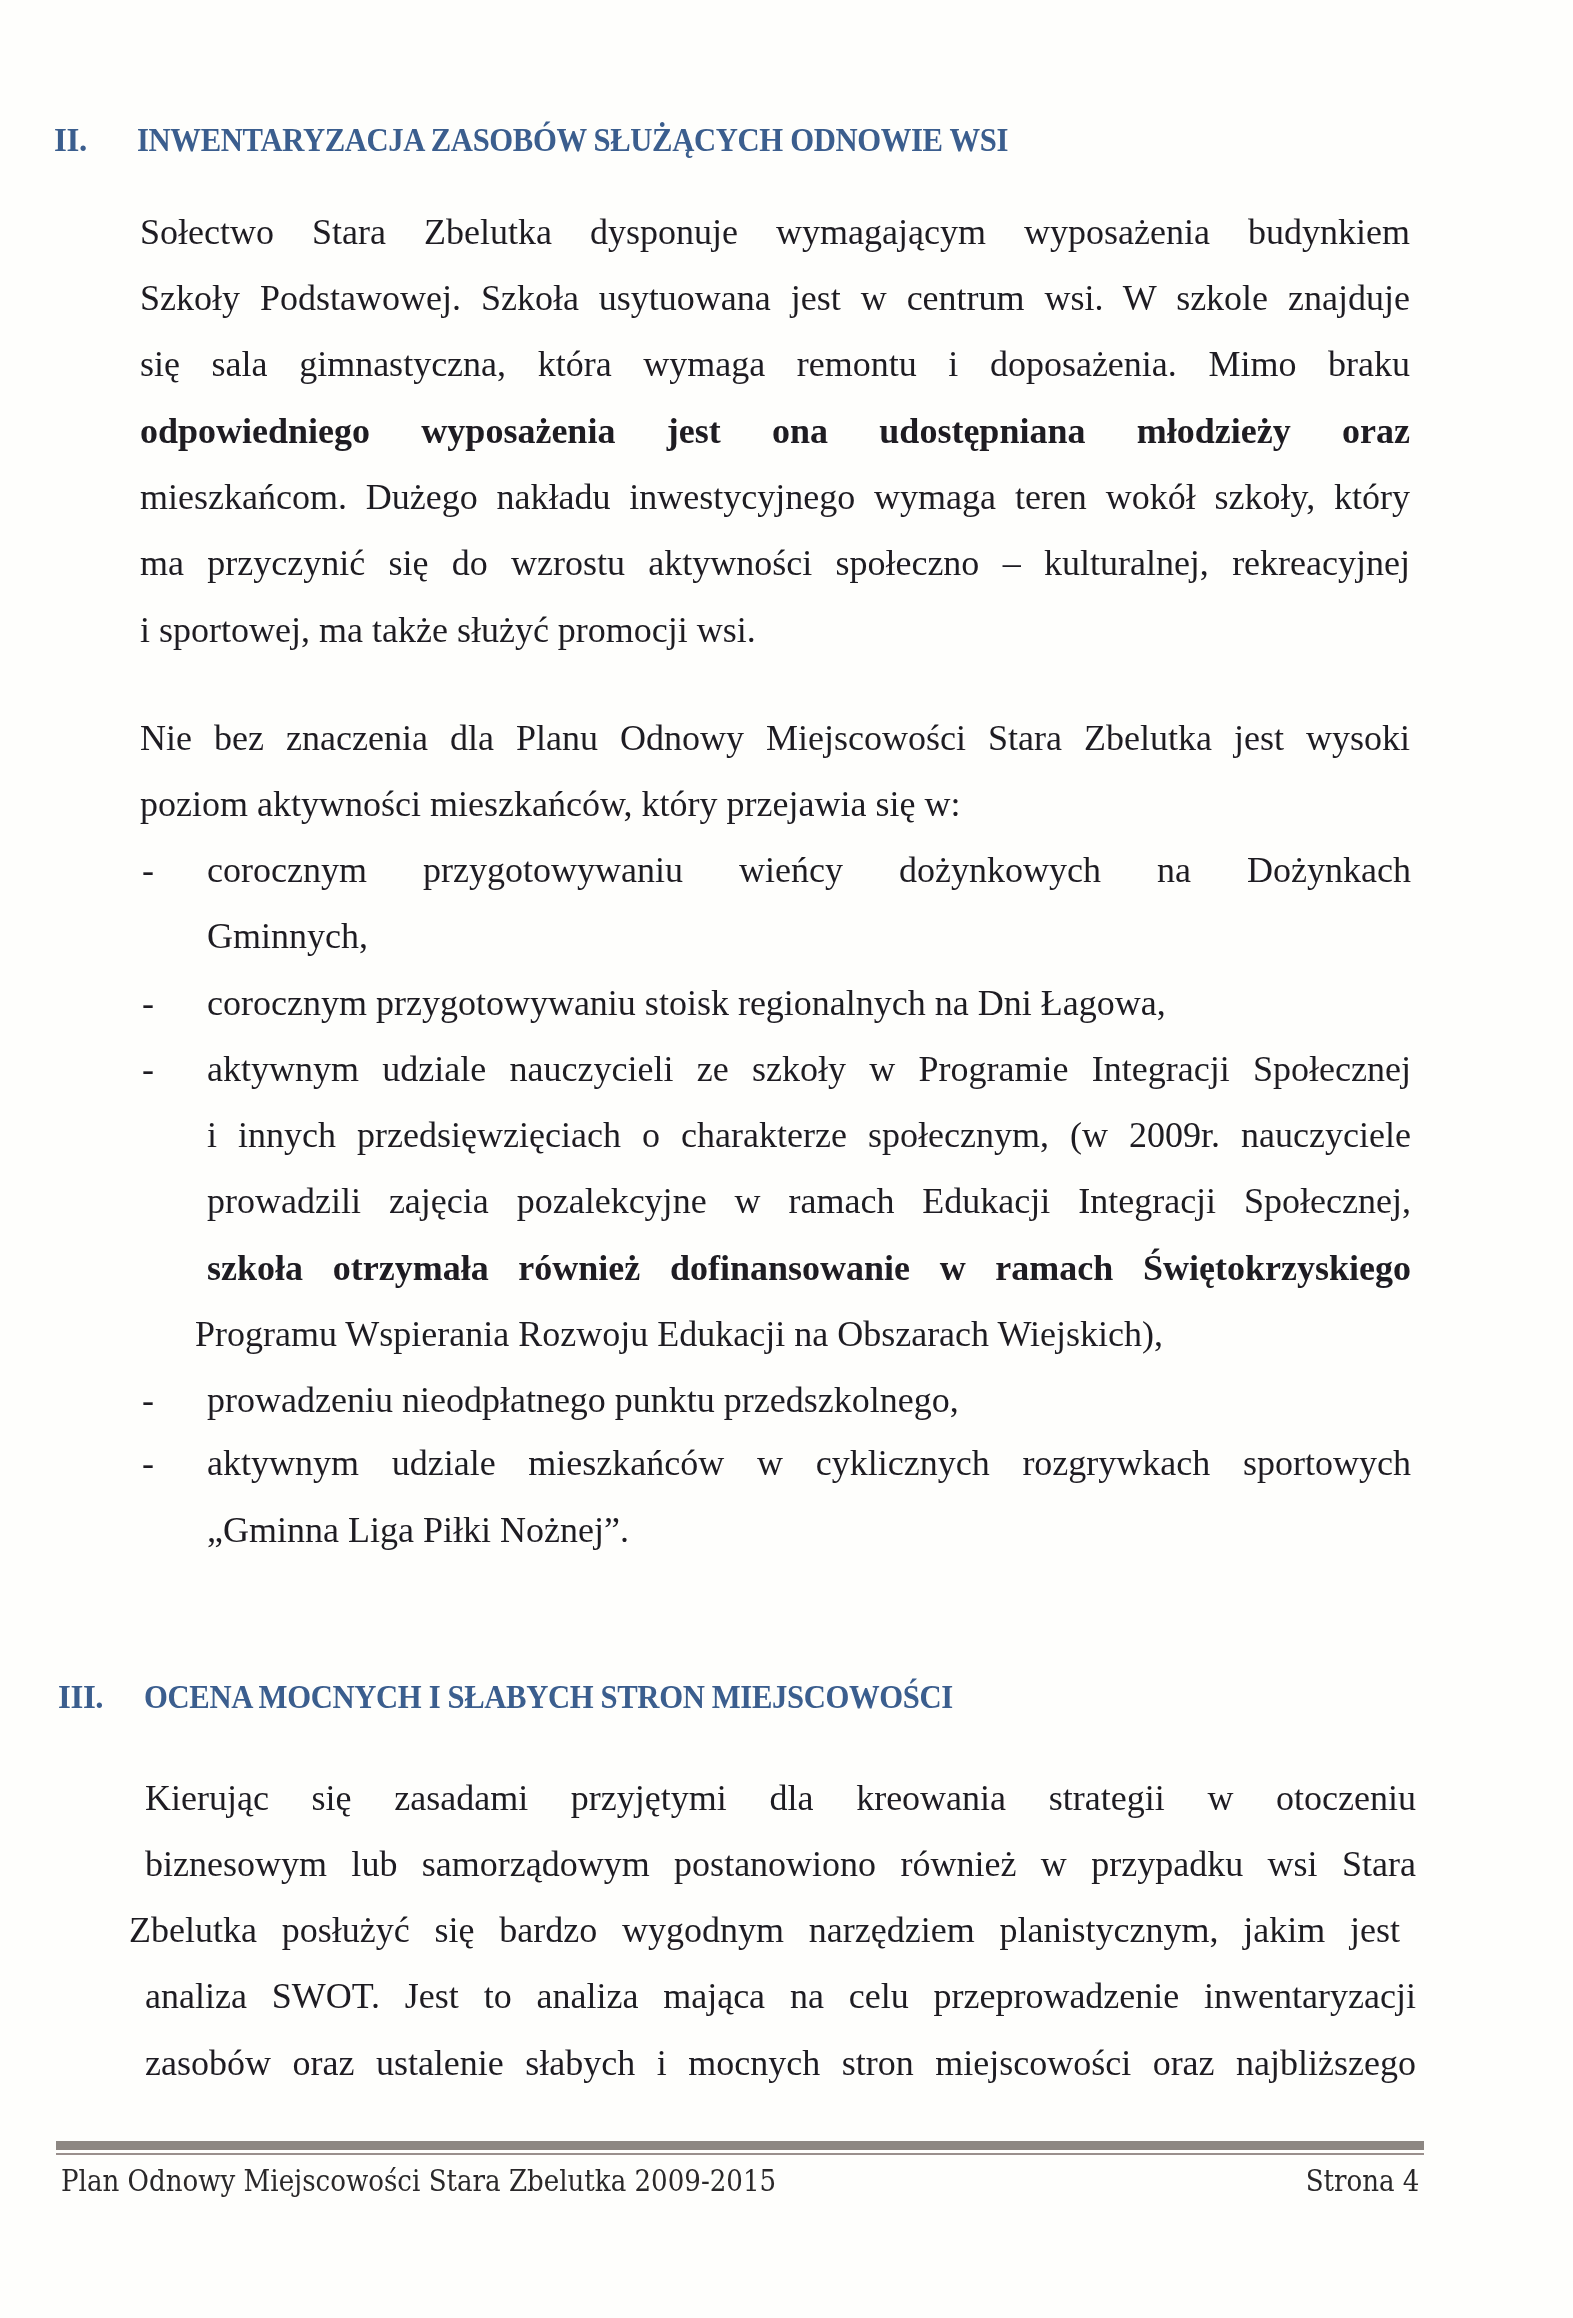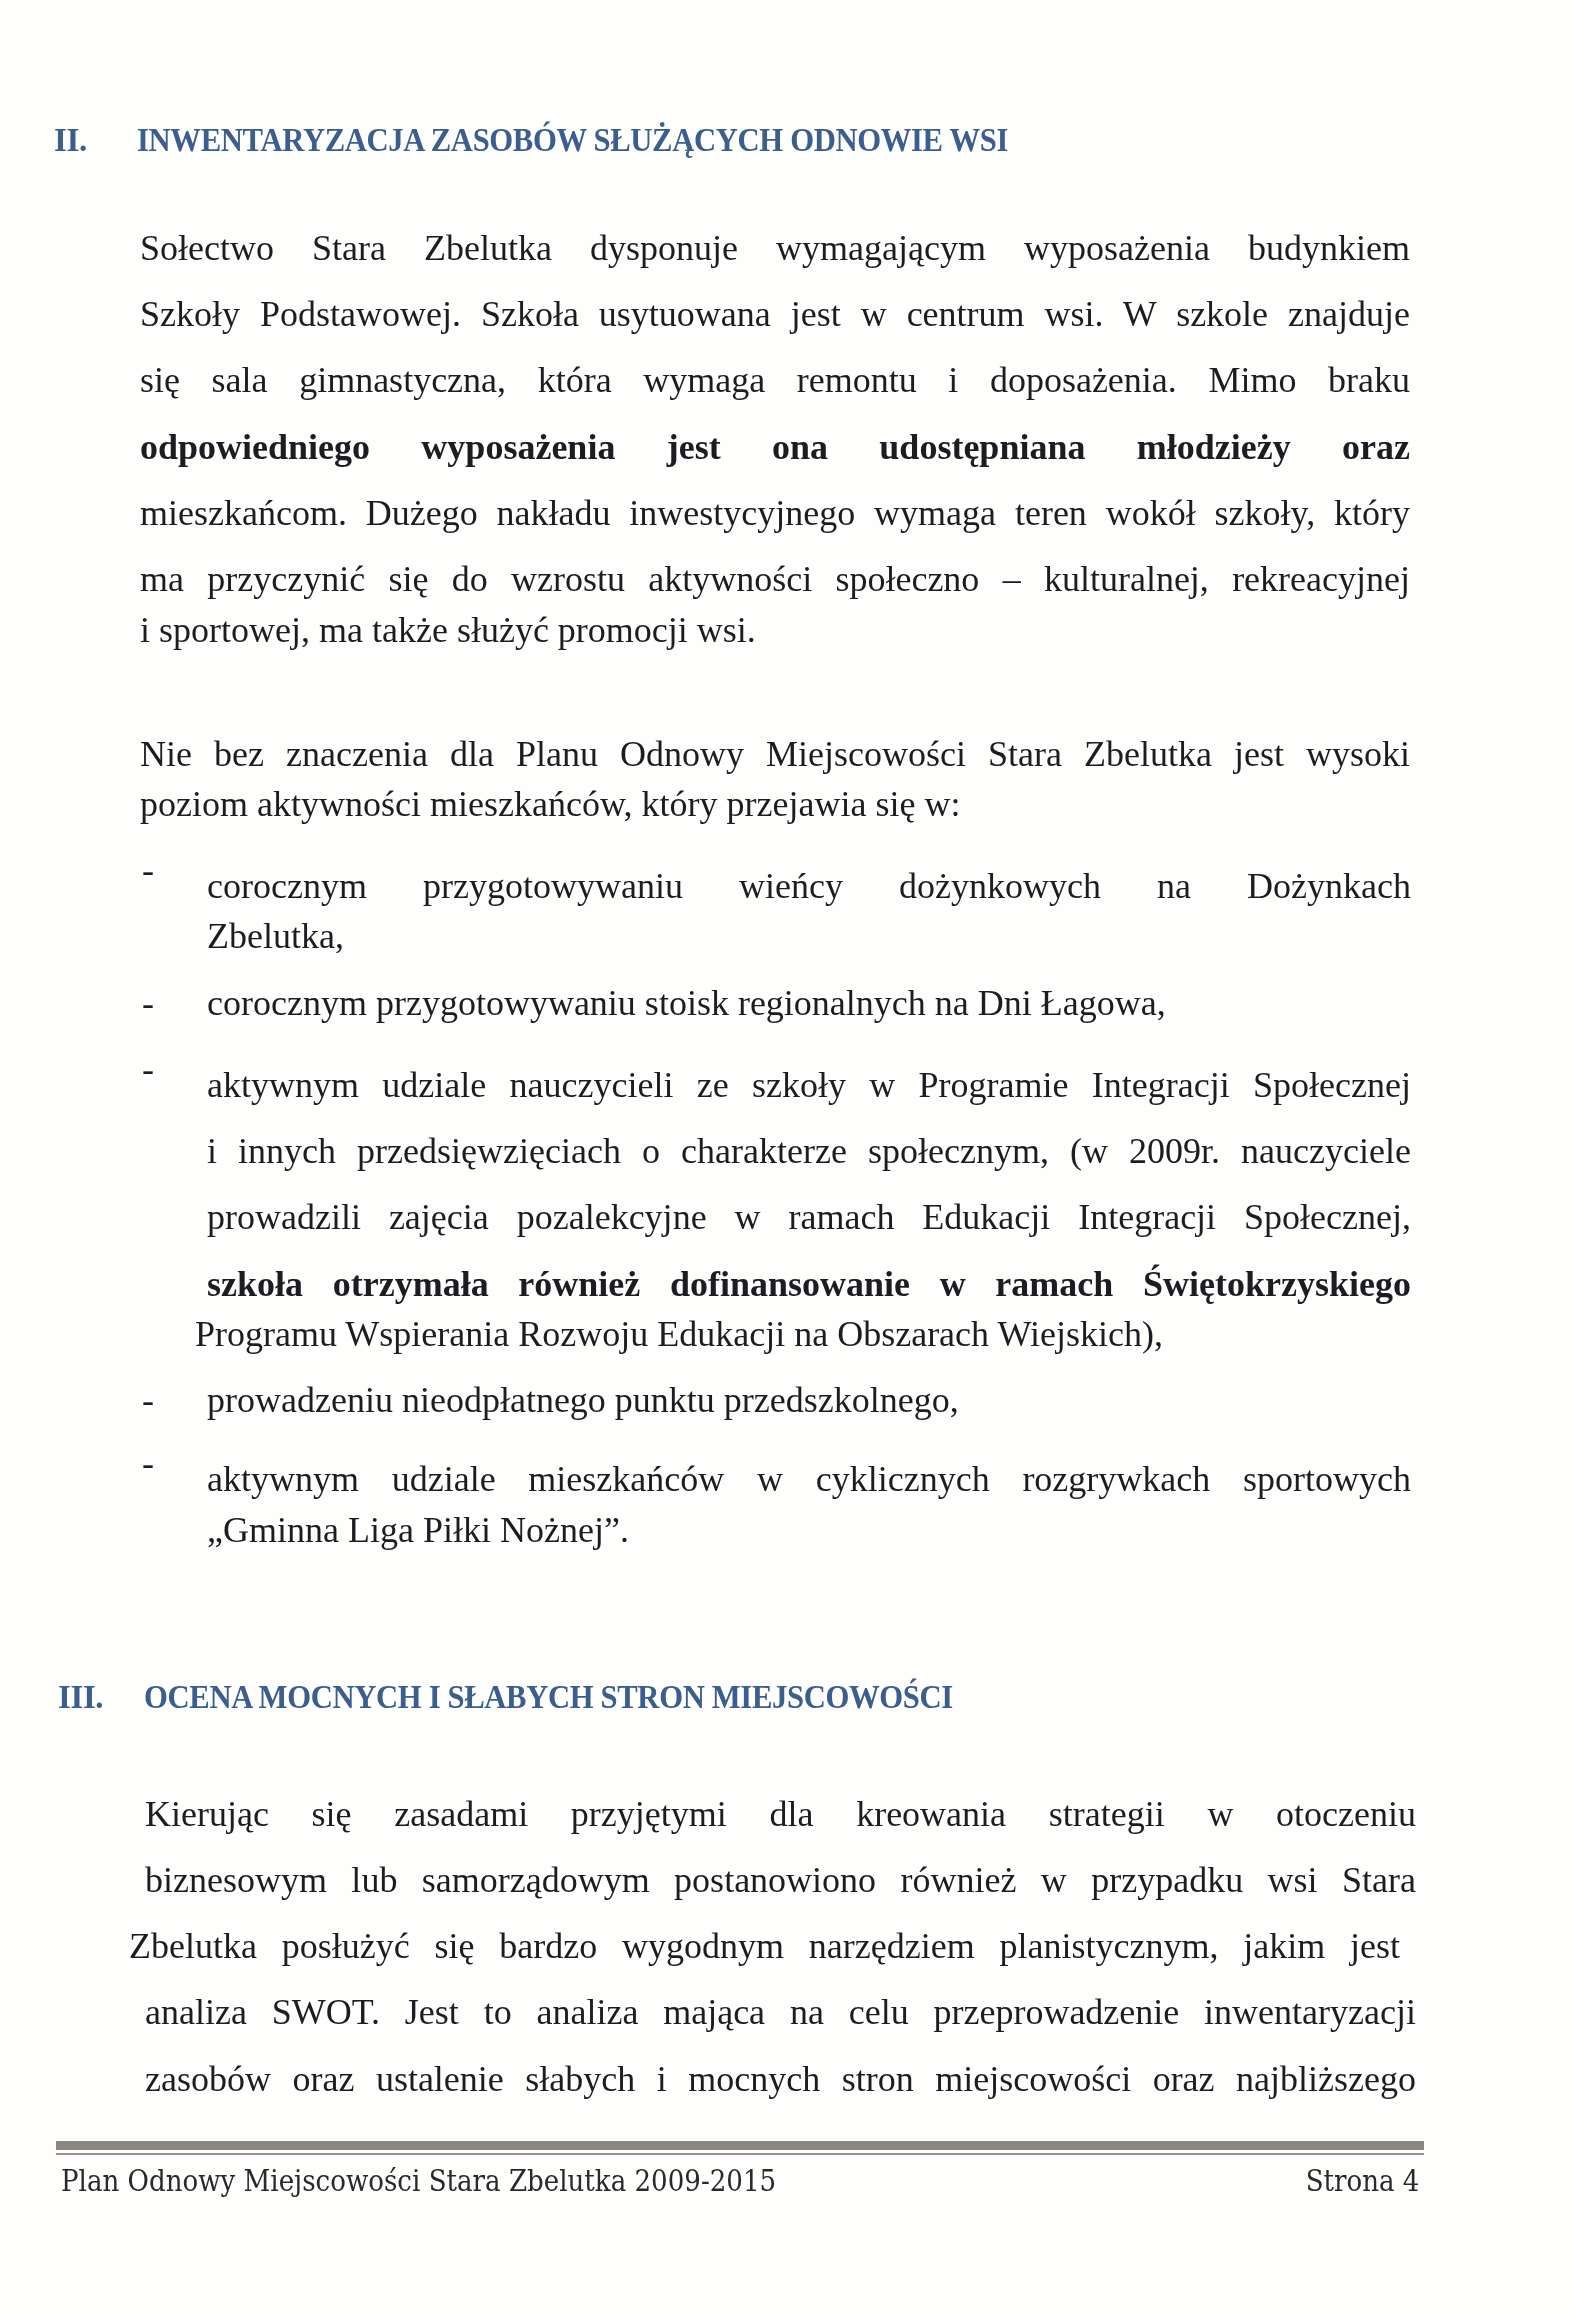"Sołectwo Stara Zbelutka dysponuje" .line.j { margin-top: 16px -> none }
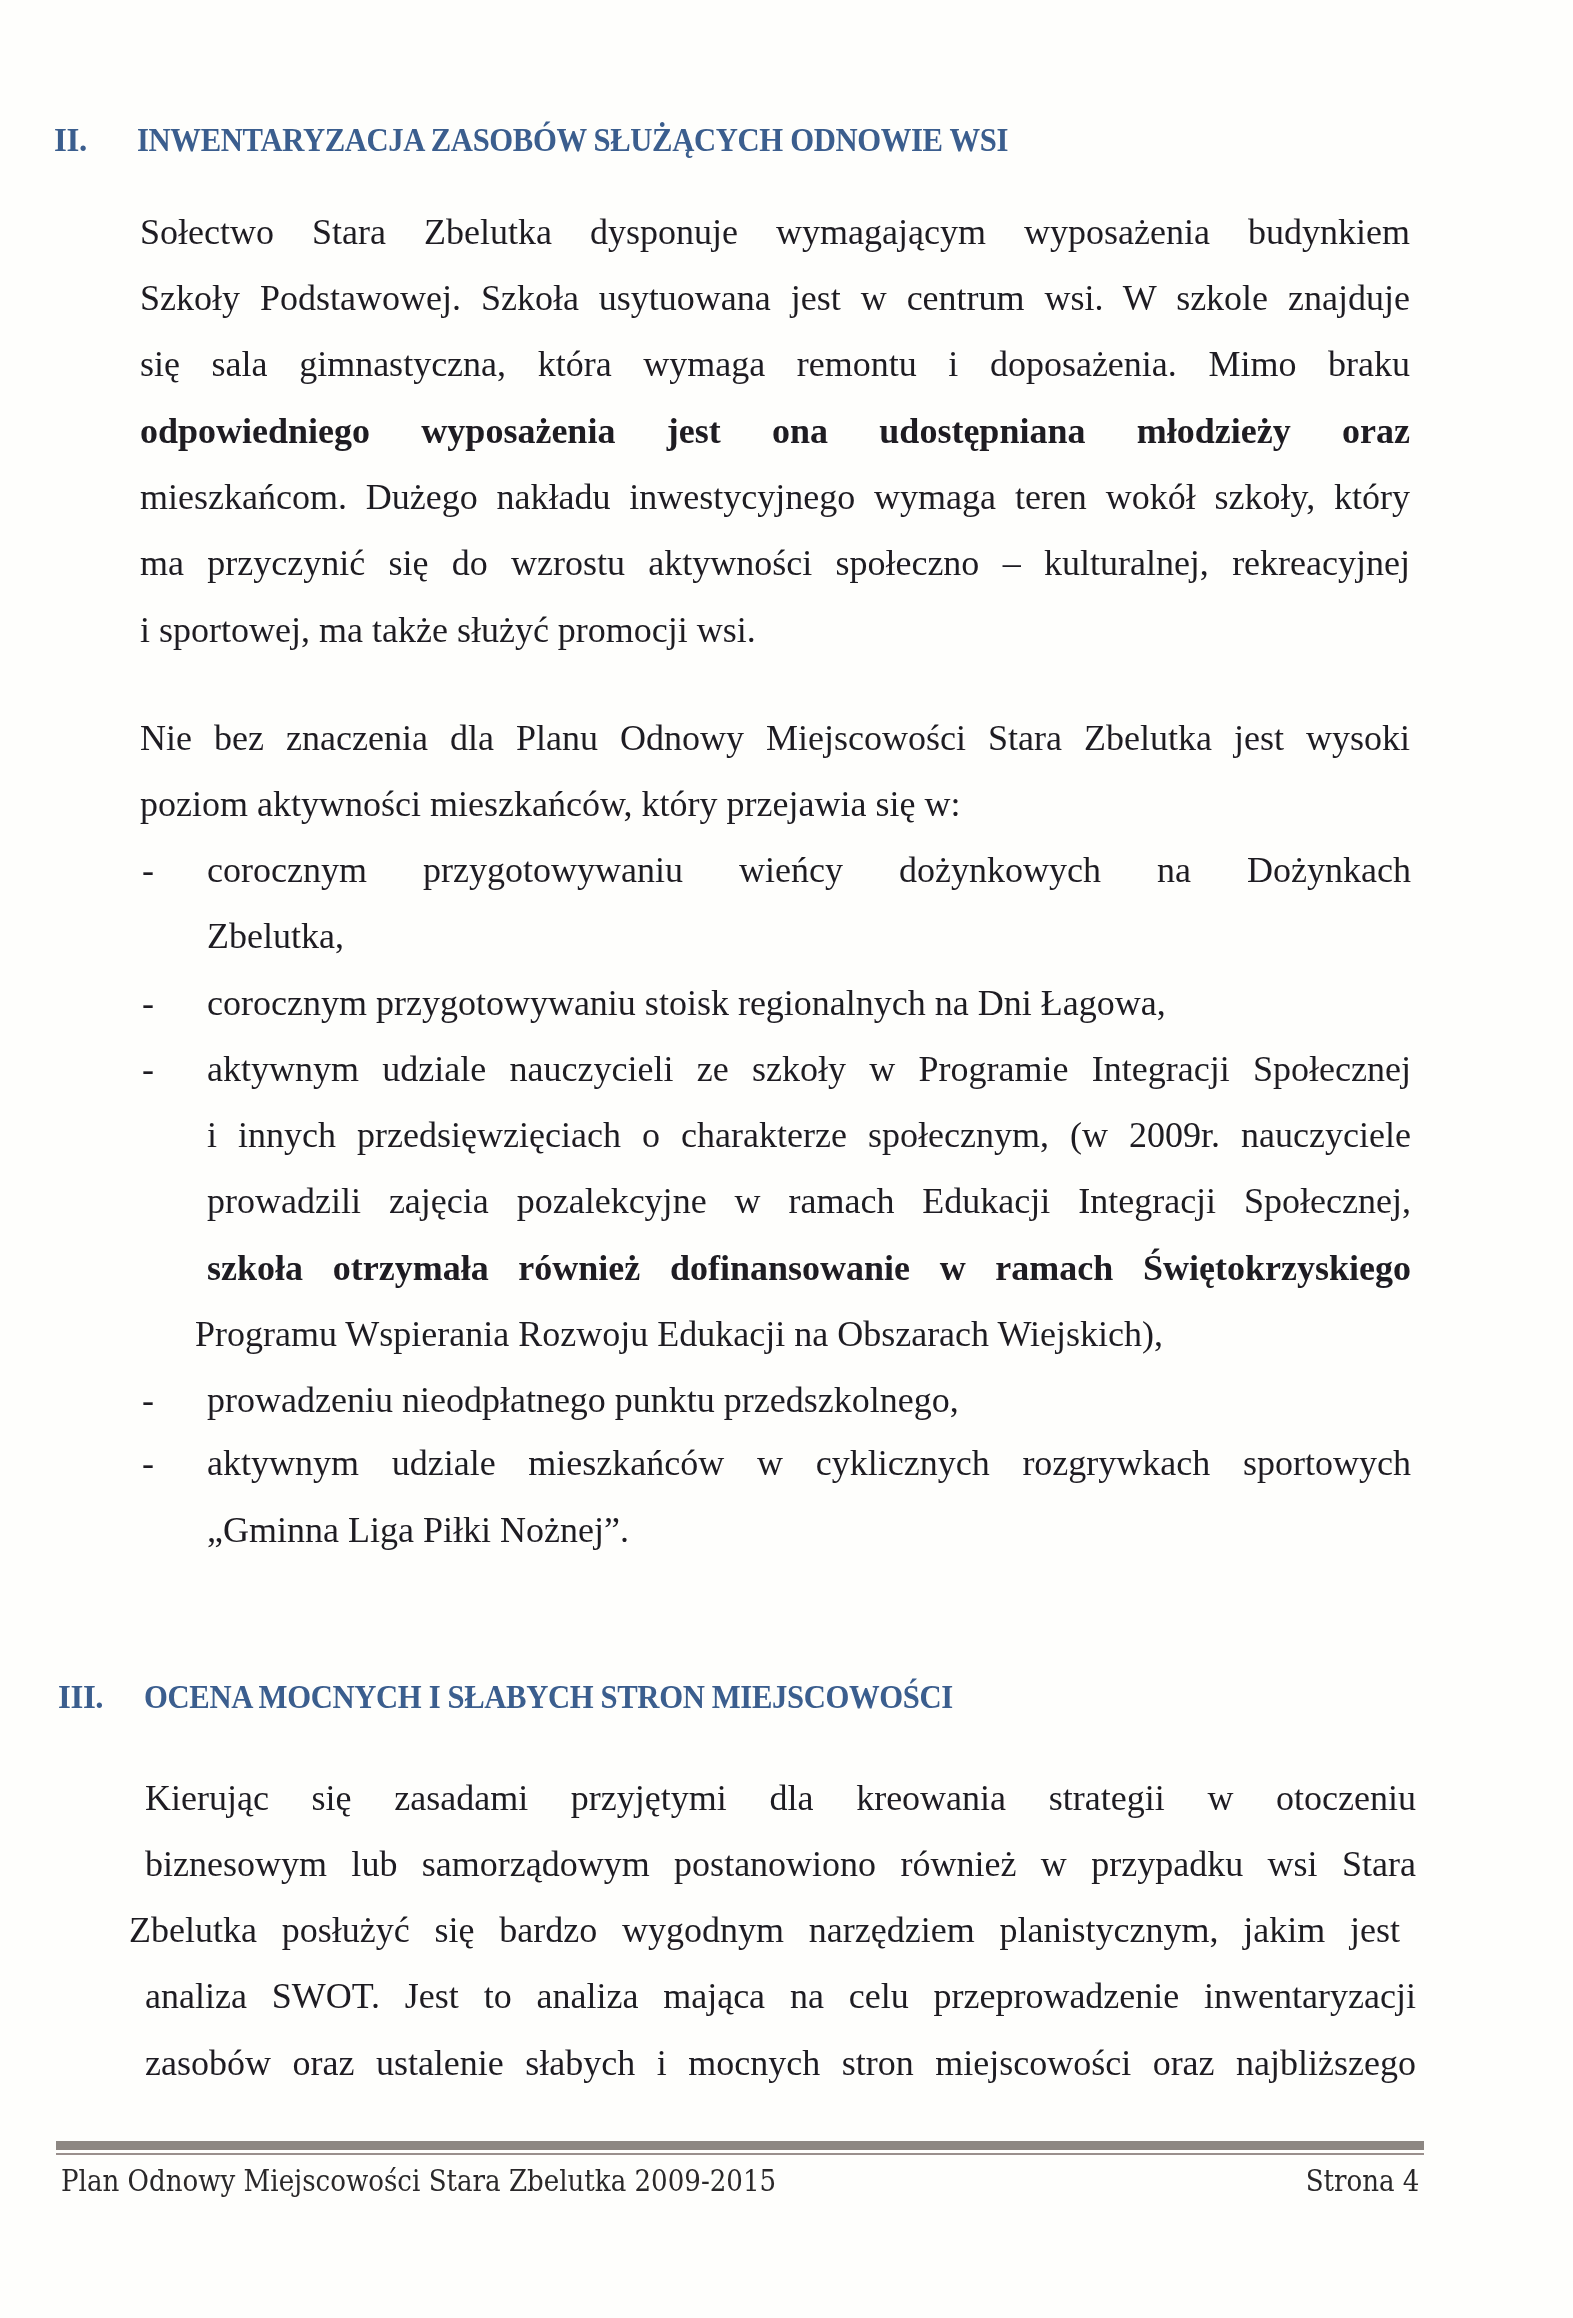"Zbelutka," div.line { text: Zbelutka -> Gminnych }
